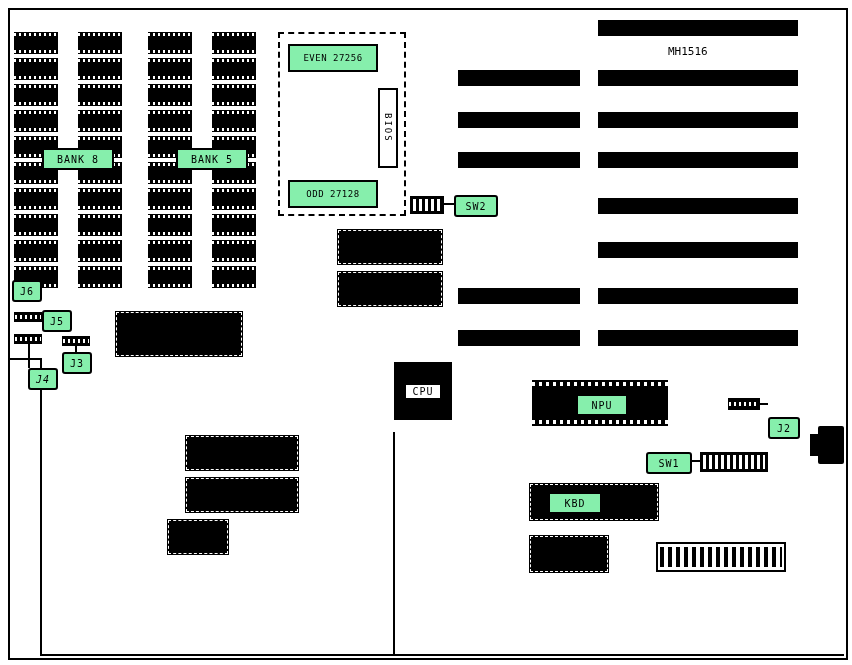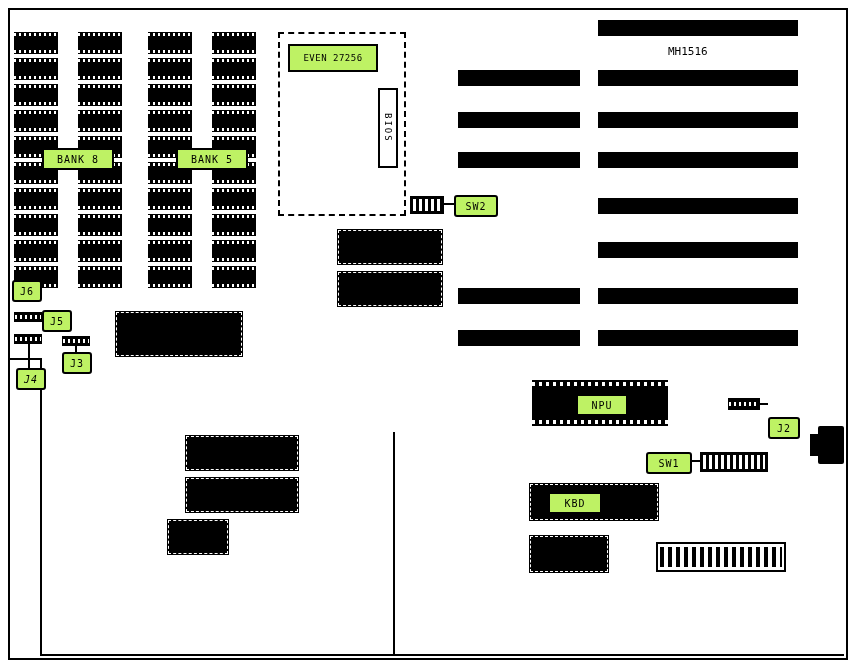"EVEN 27256" .lbox { background: #bef264 -> #86efac }
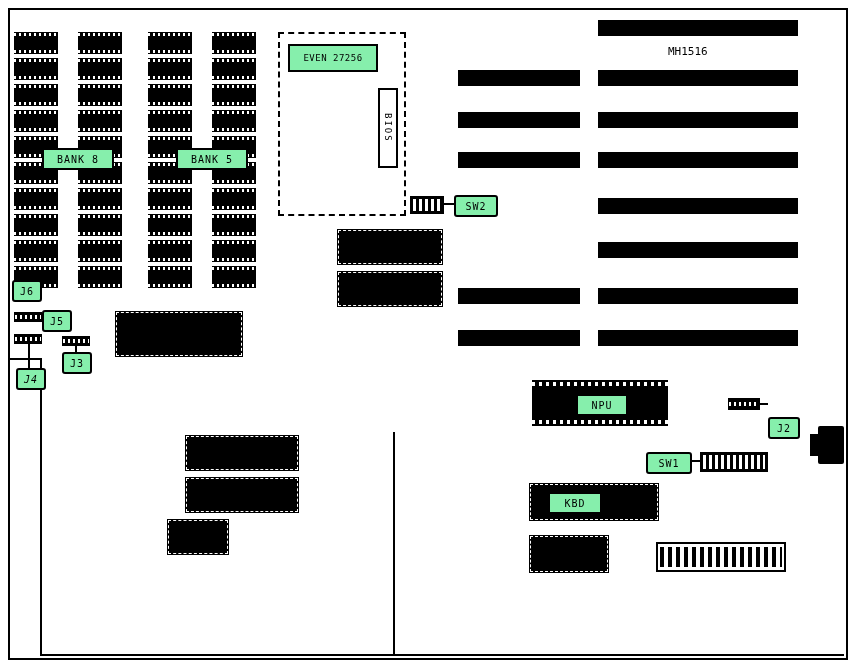"ODD 27128" div.lbox { html: none -> <div> <span>ODD 27128</span> </div> }
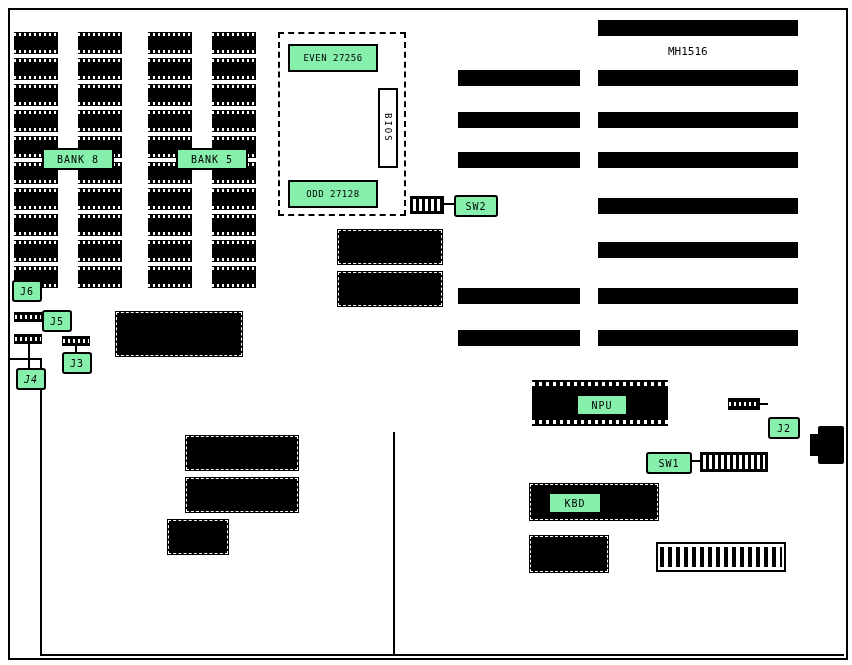"J4" div.lbox { left: 16px -> 28px }
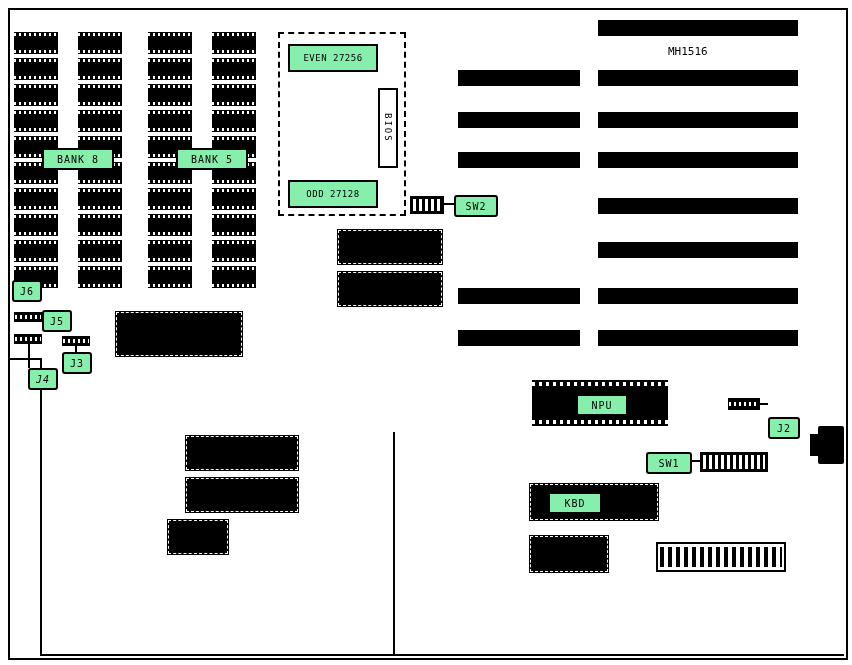"CPU" div.socket { html: none -> <div> <div> <span>CPU</span> </div> </div> }
